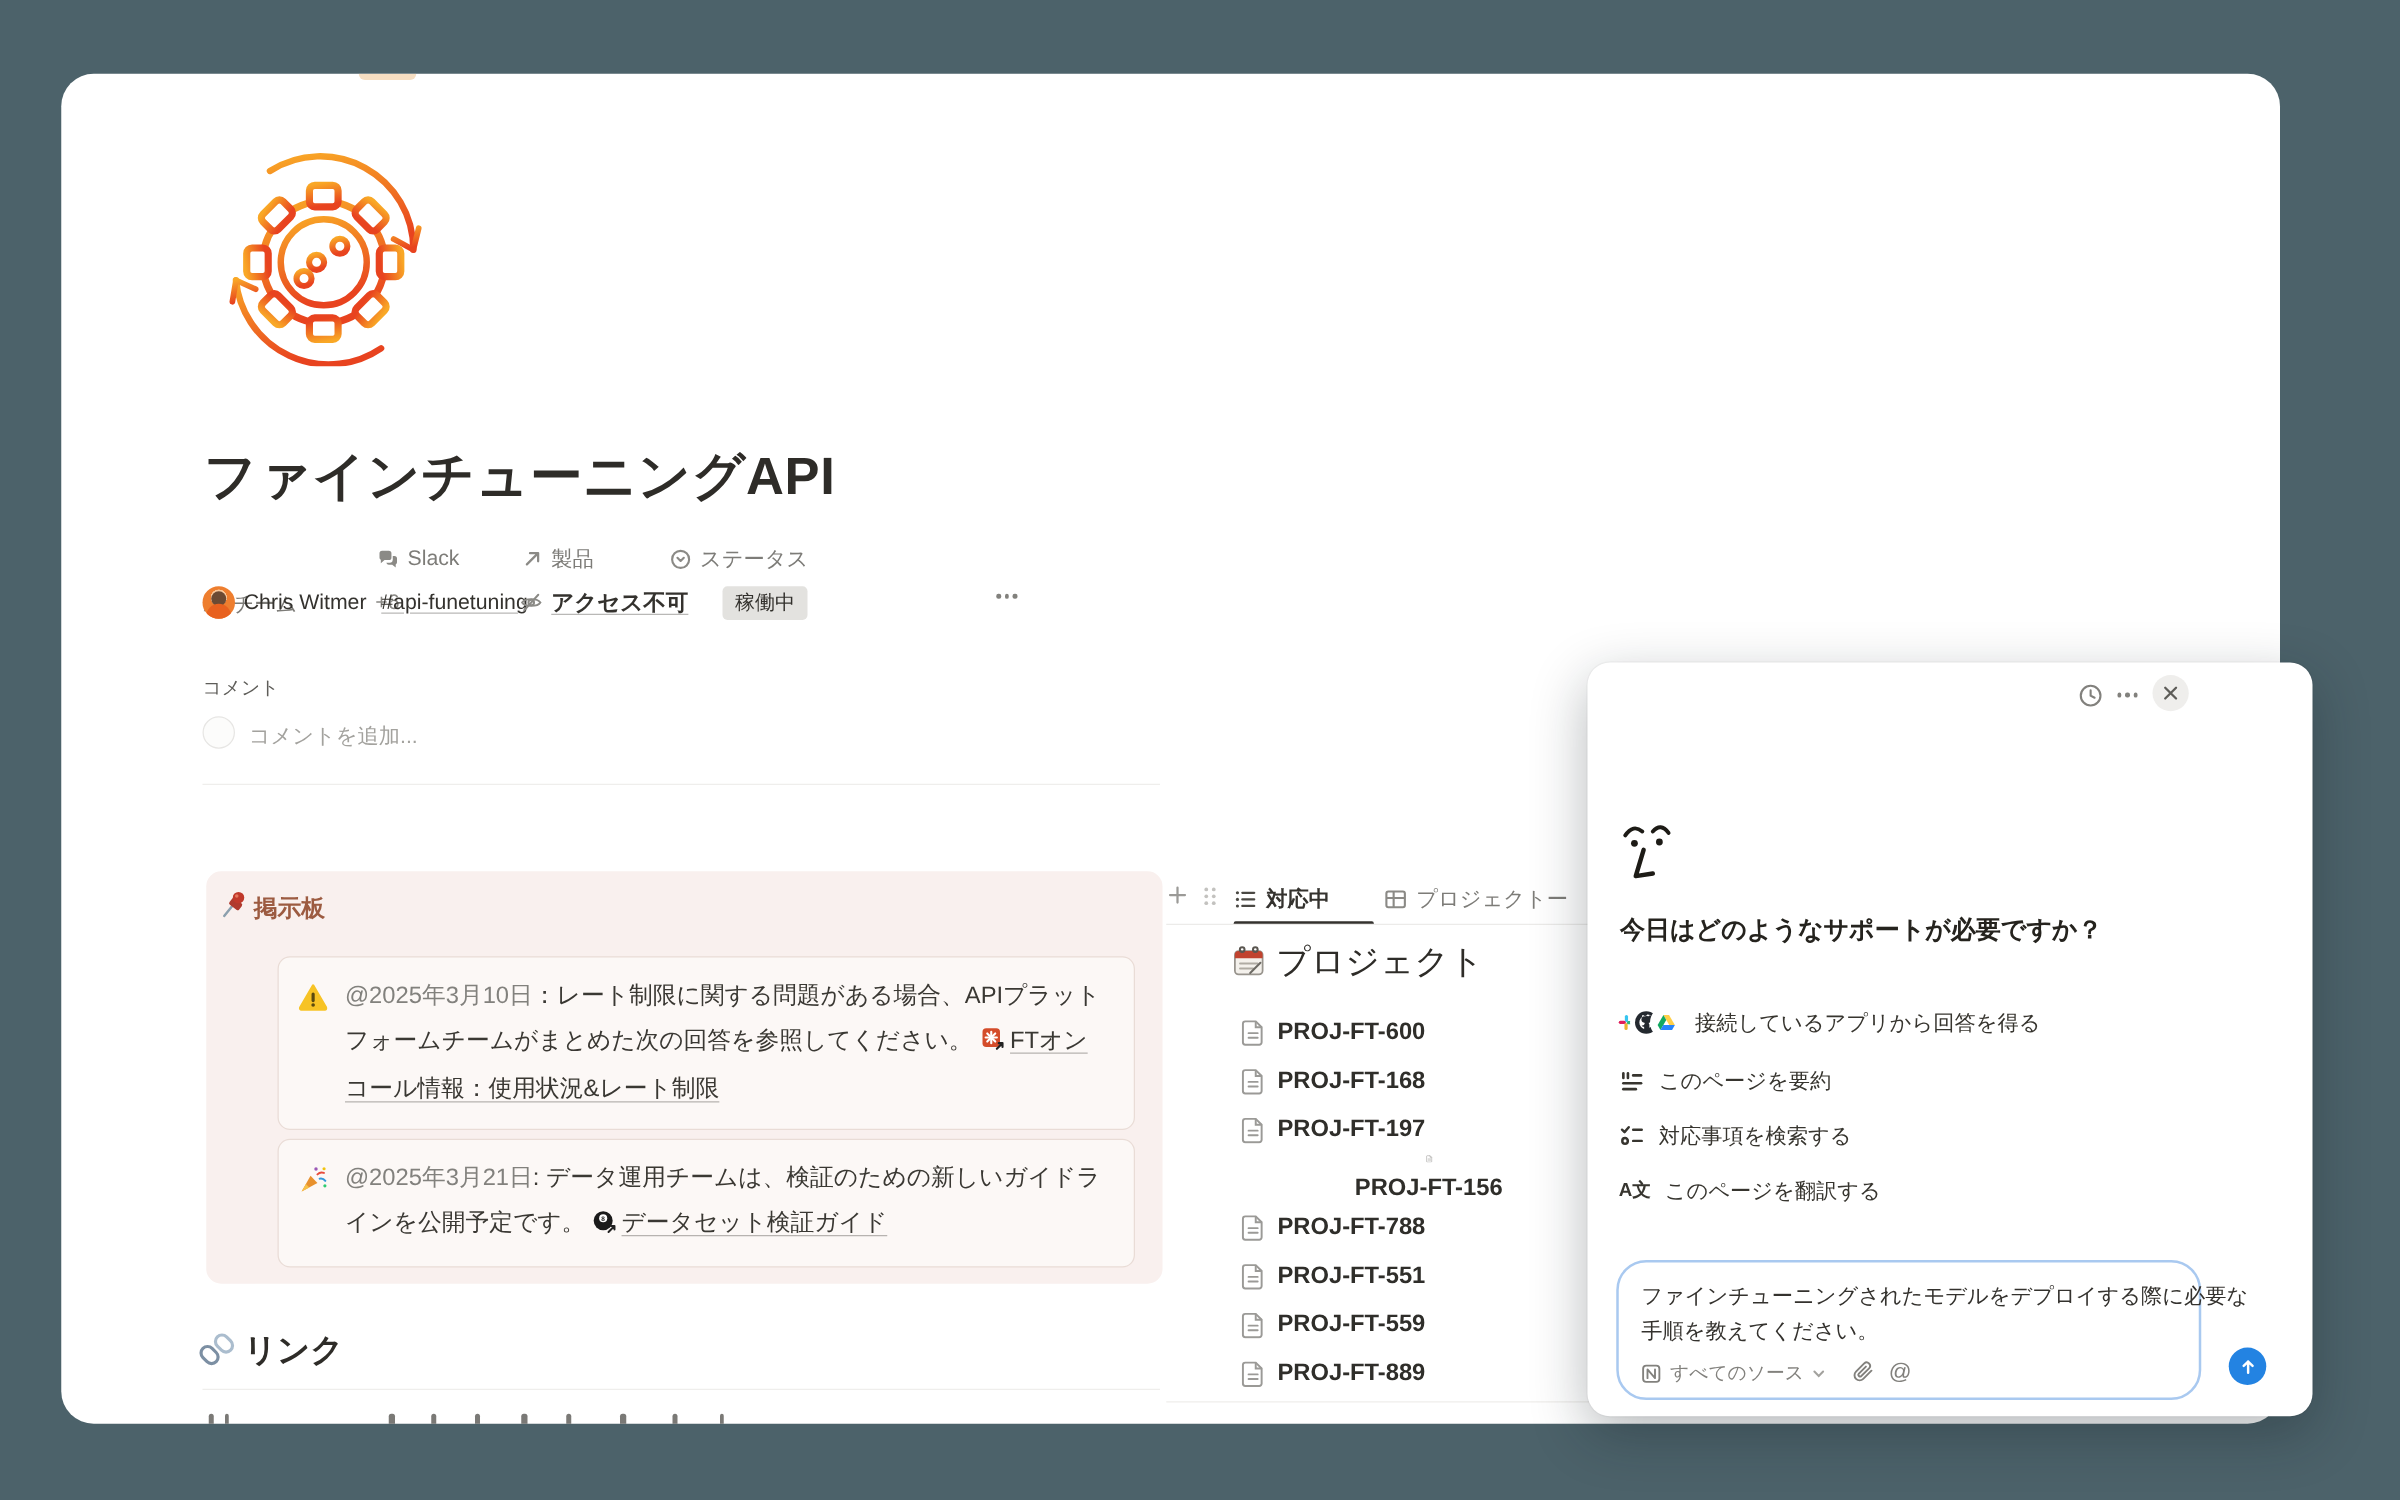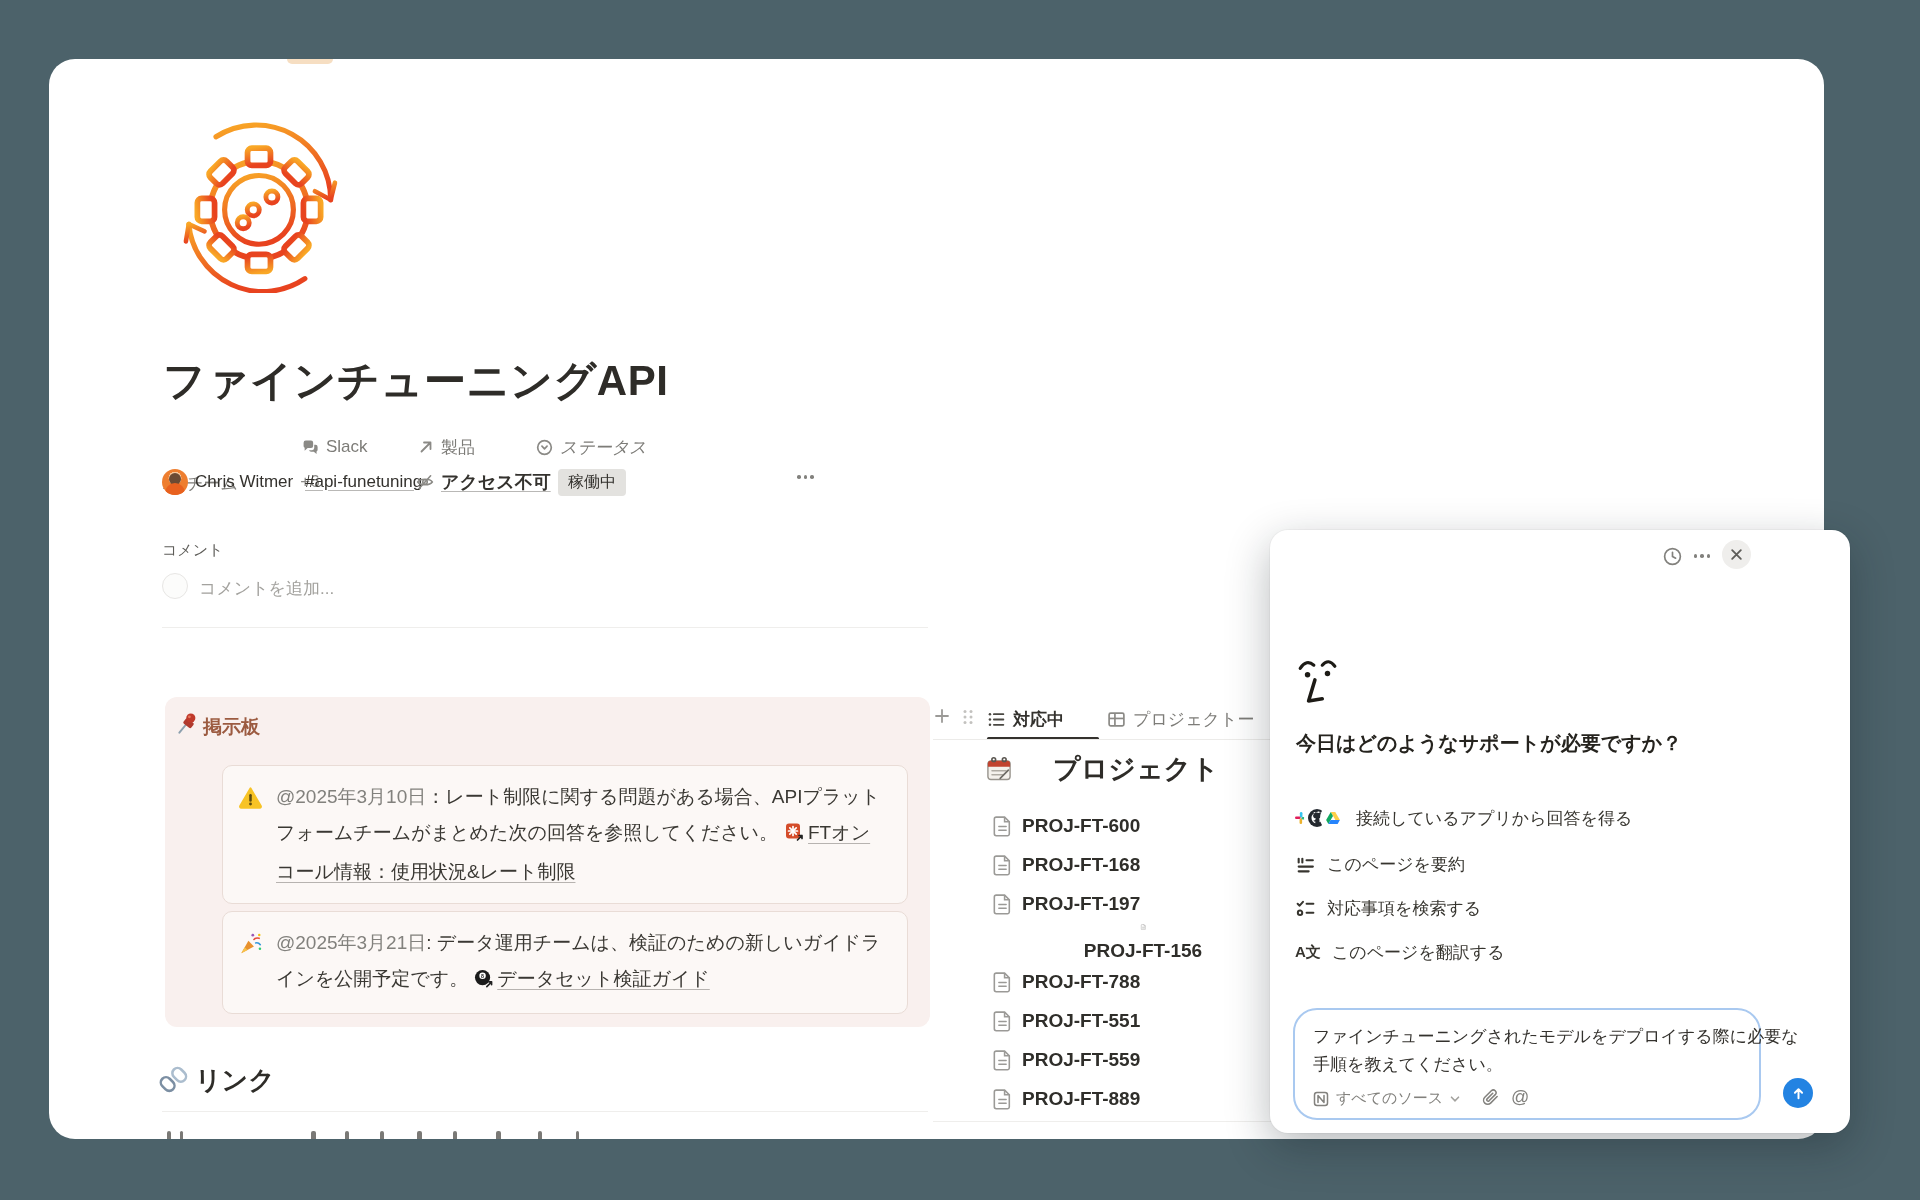"ステータス" div.prop-label { font-style: italic -> none }
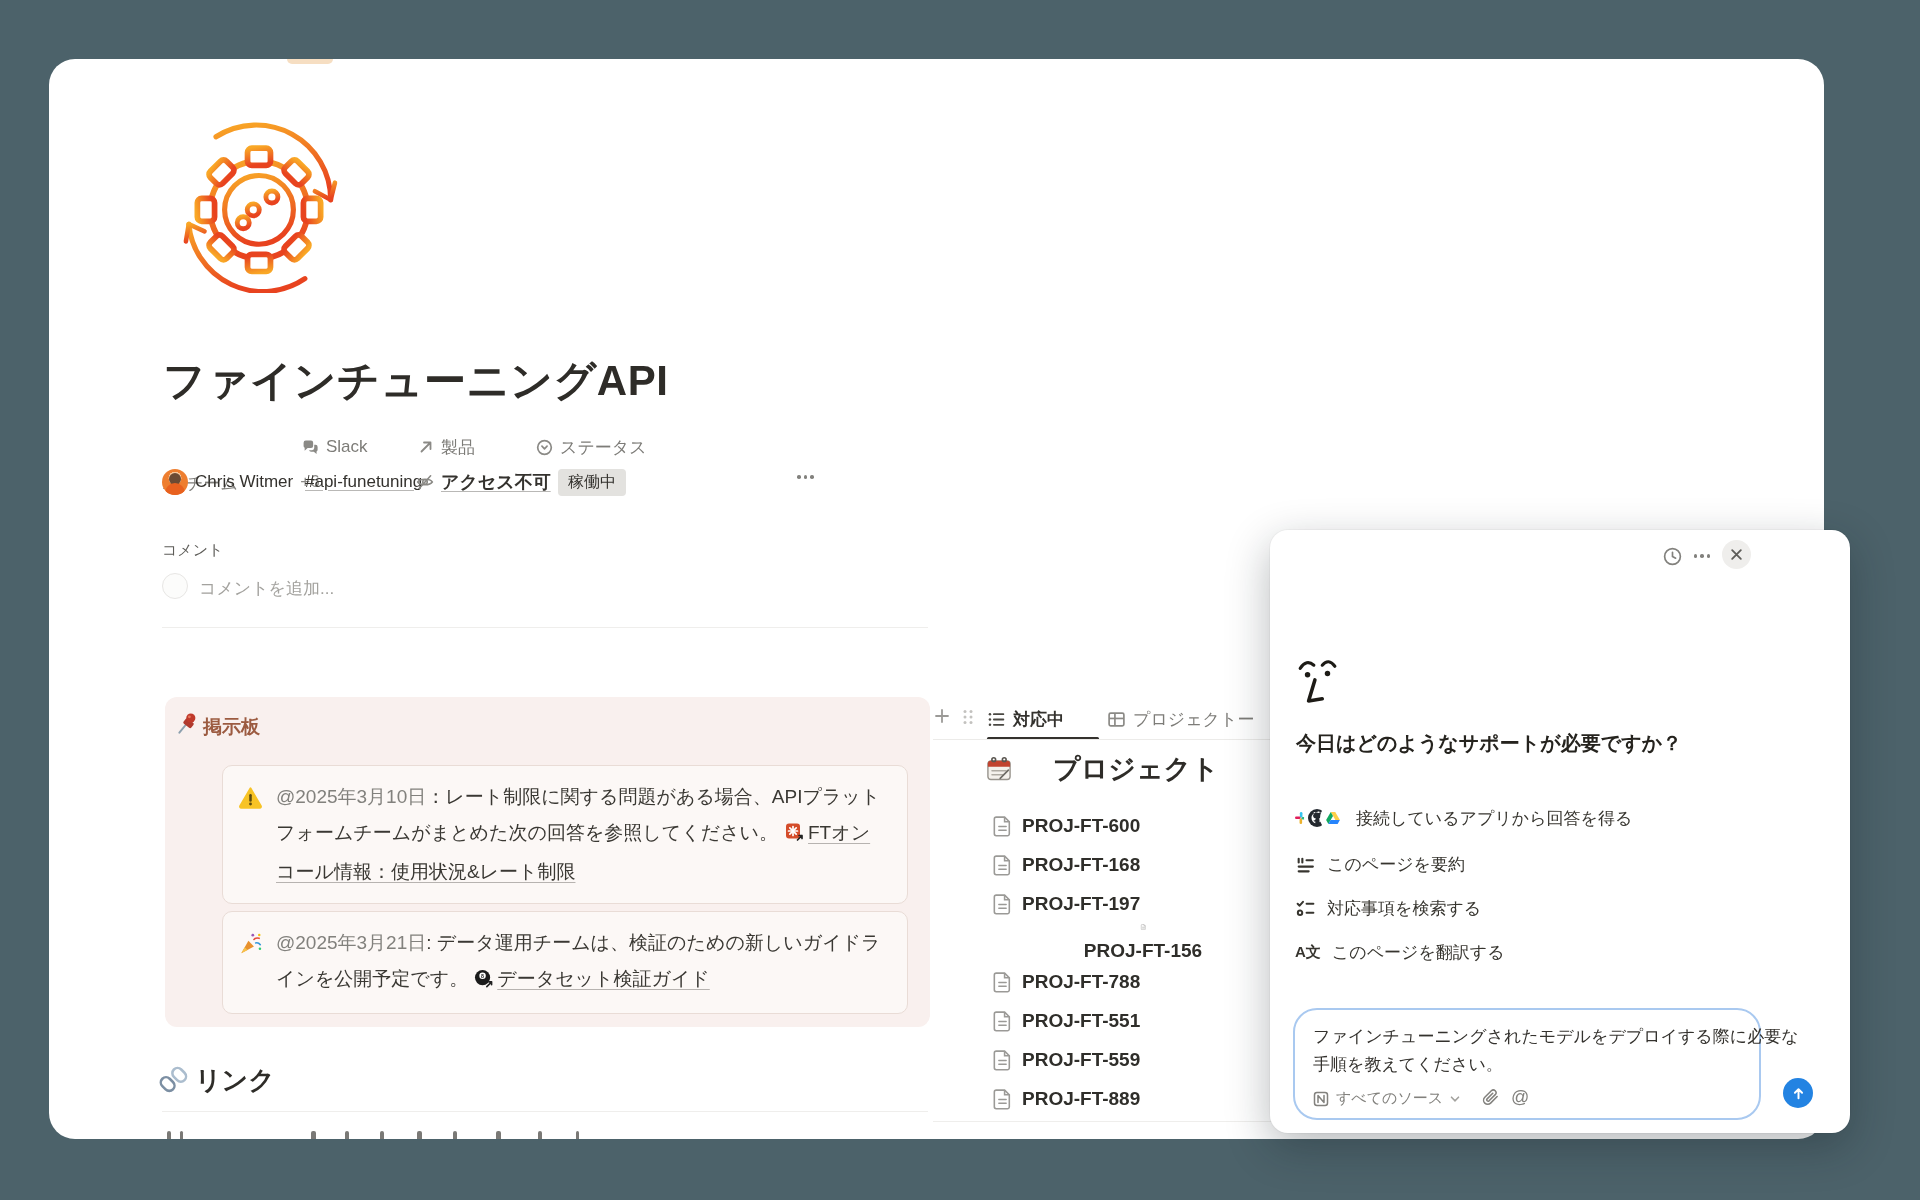"稼働中" div.prop-value { left: 509px -> 497px; padding-left: none -> 32px }
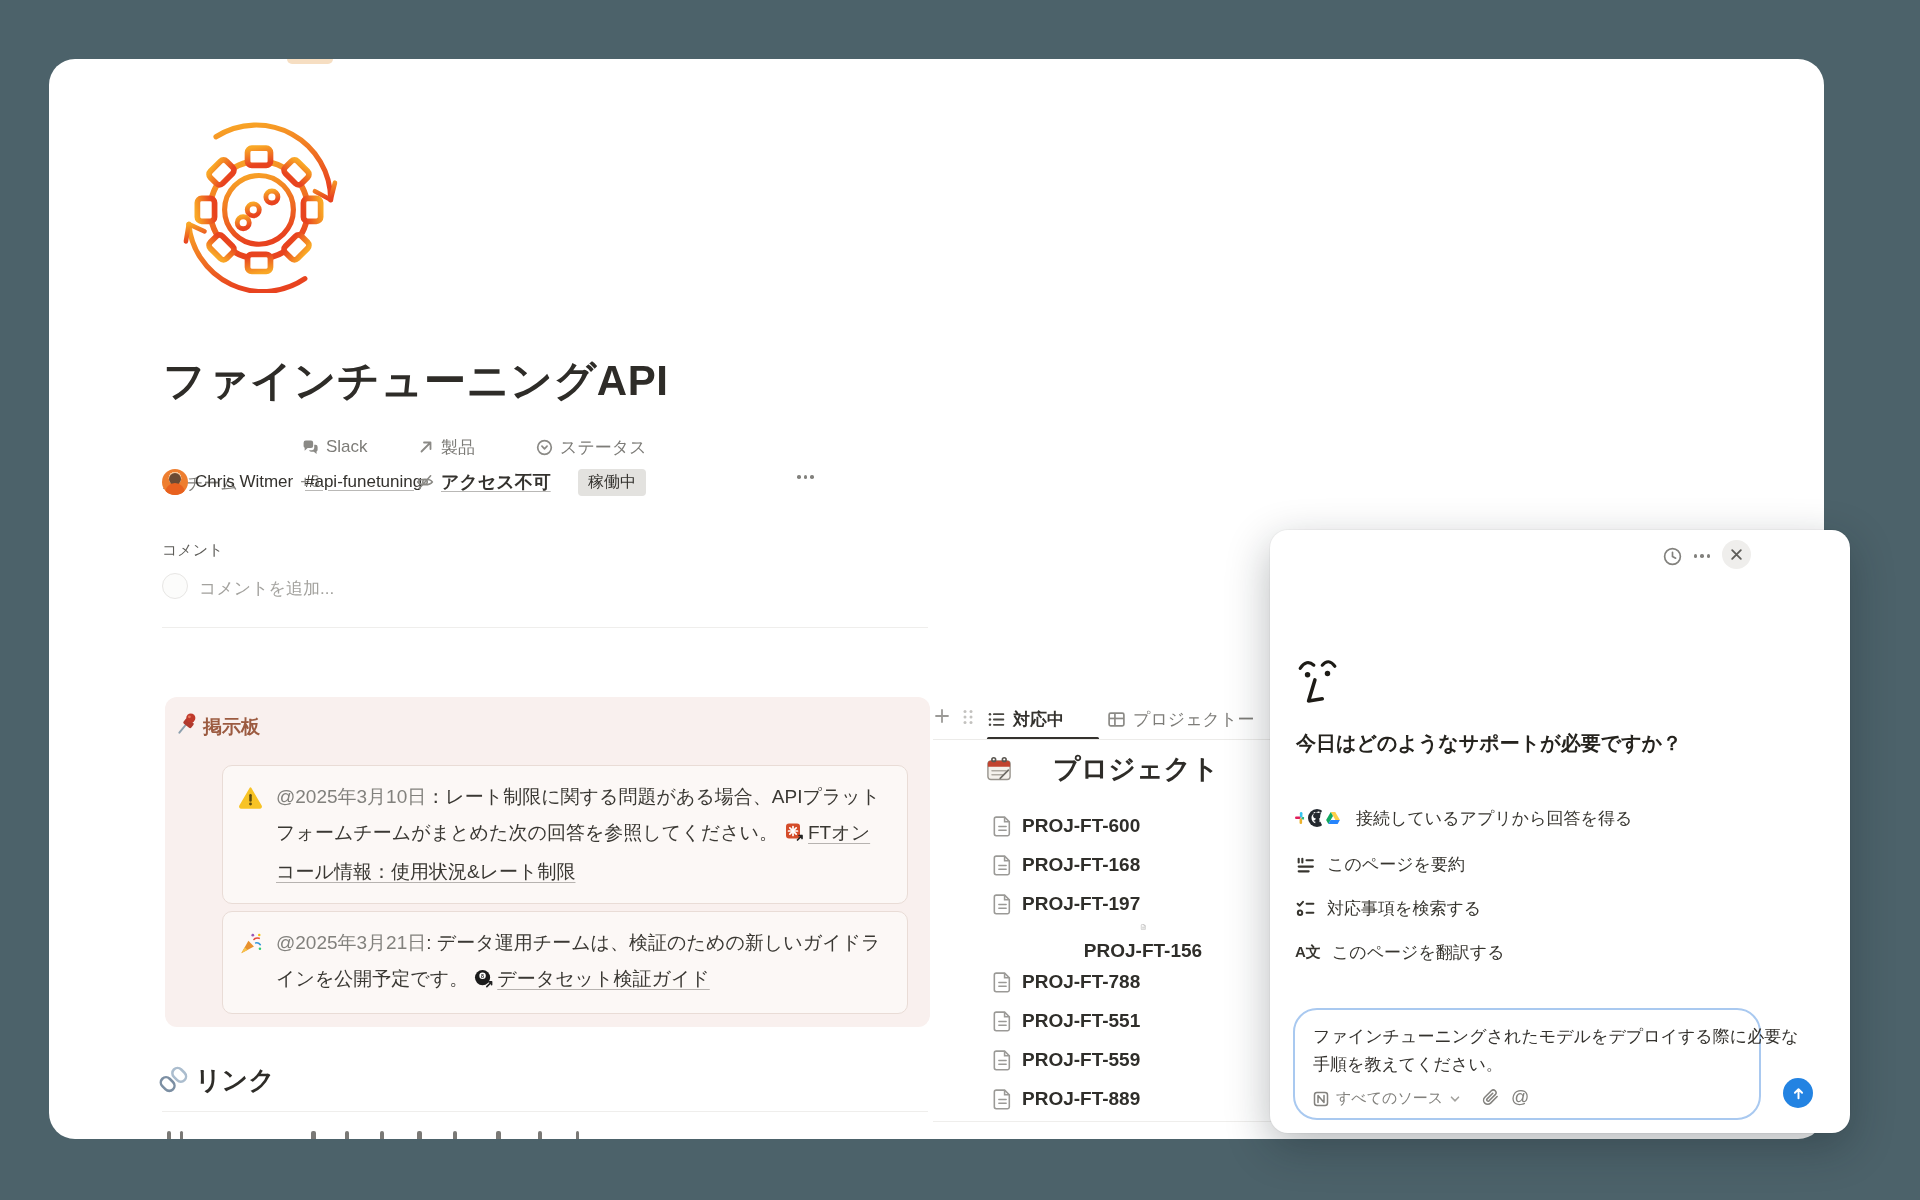"プロジェクト" .db-heading { font-weight: 700 -> 400; margin-left: 32px -> none }
